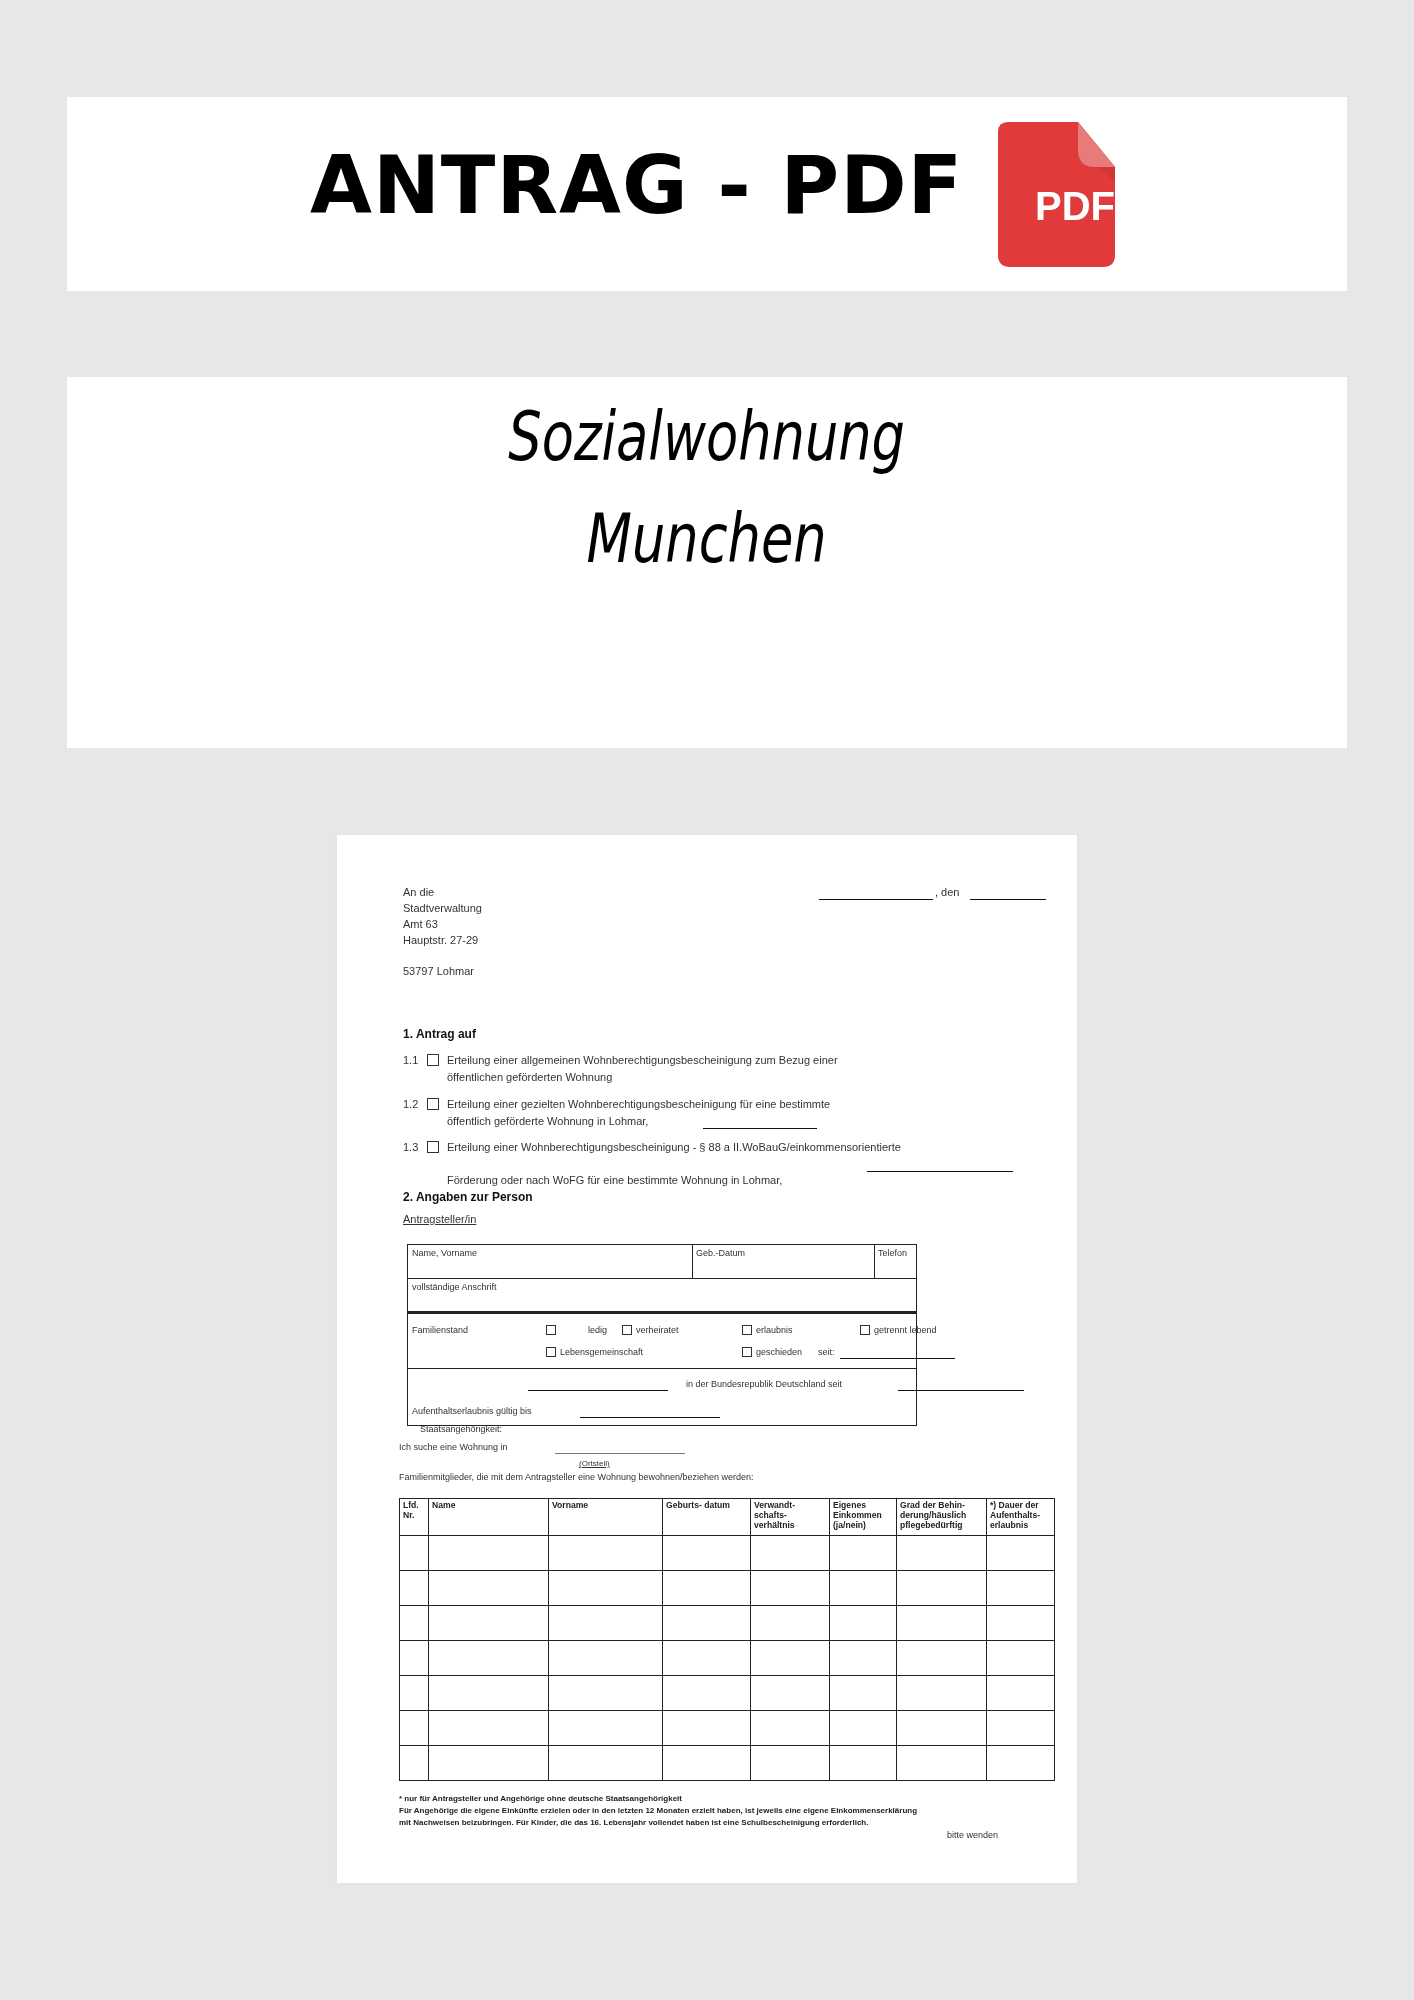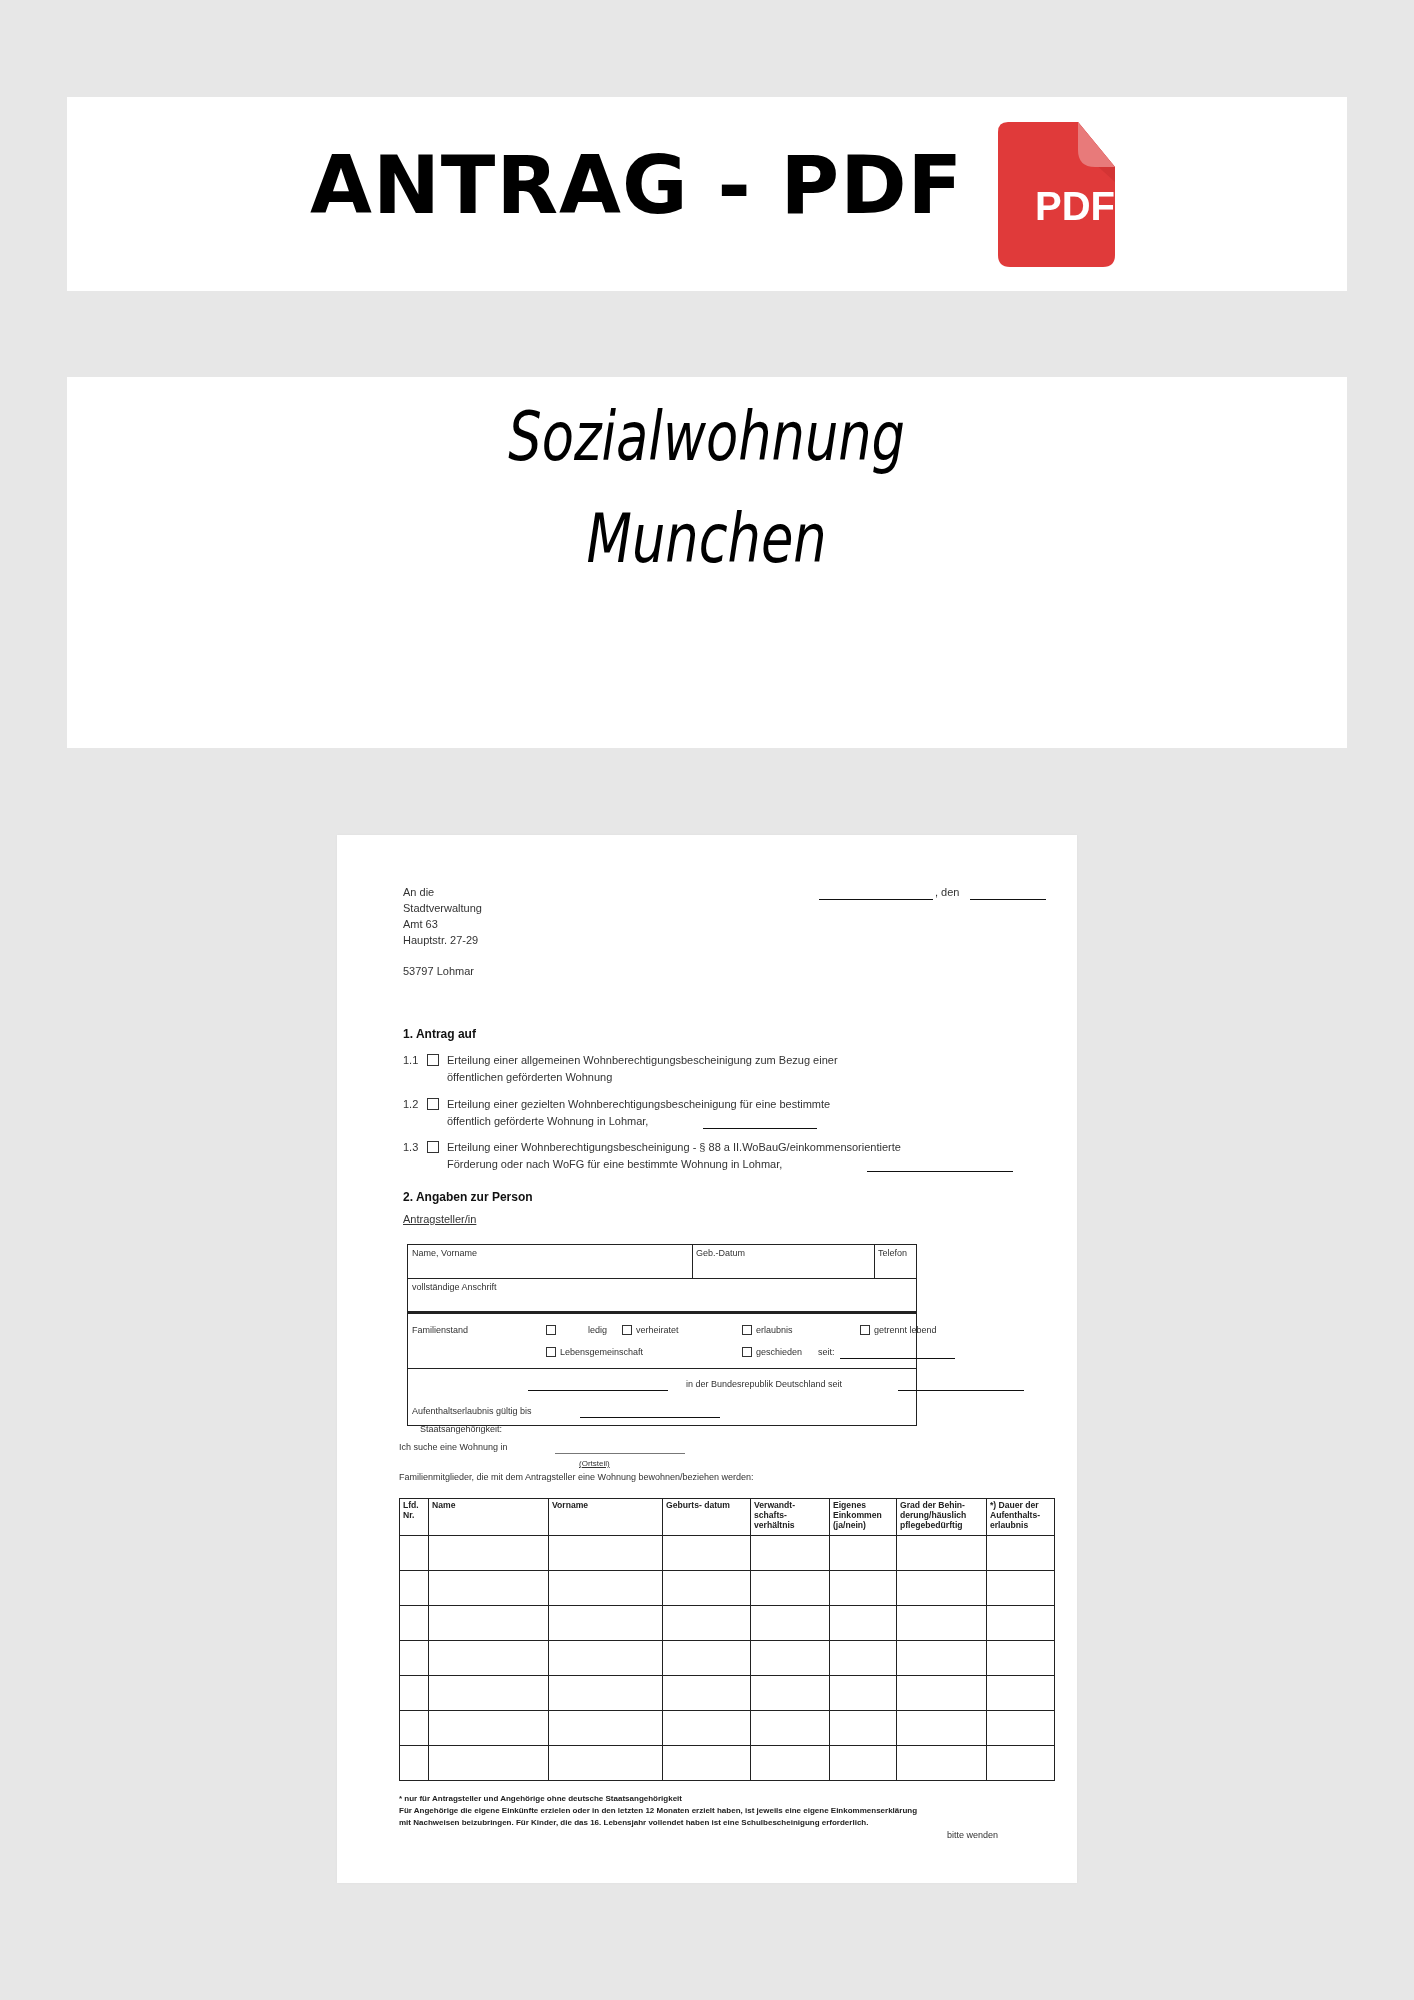"Förderung oder nach WoFG für" div.dt { top: 324px -> 340px }
